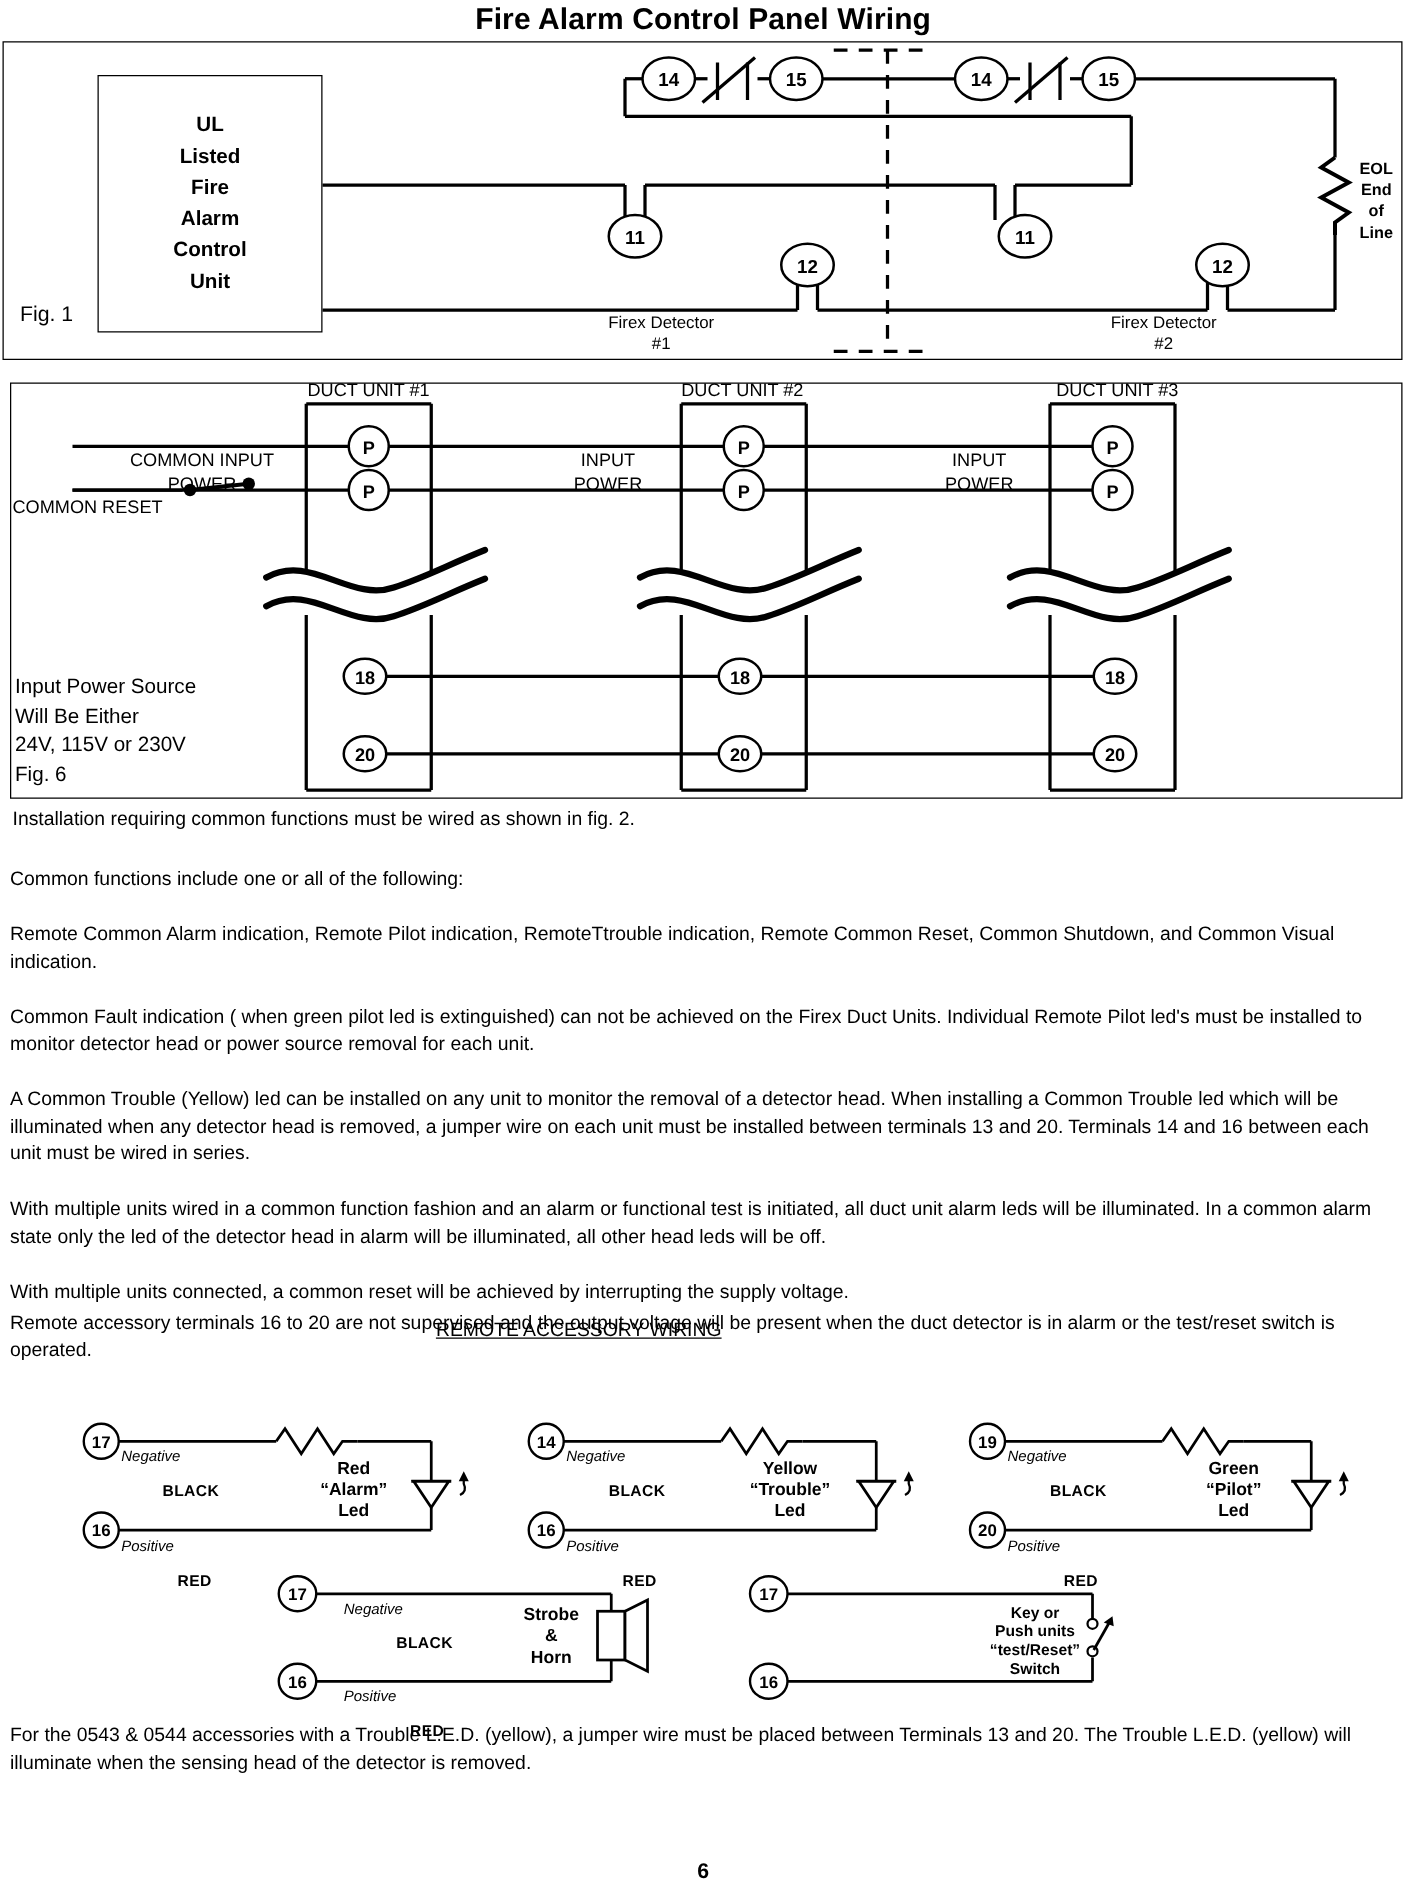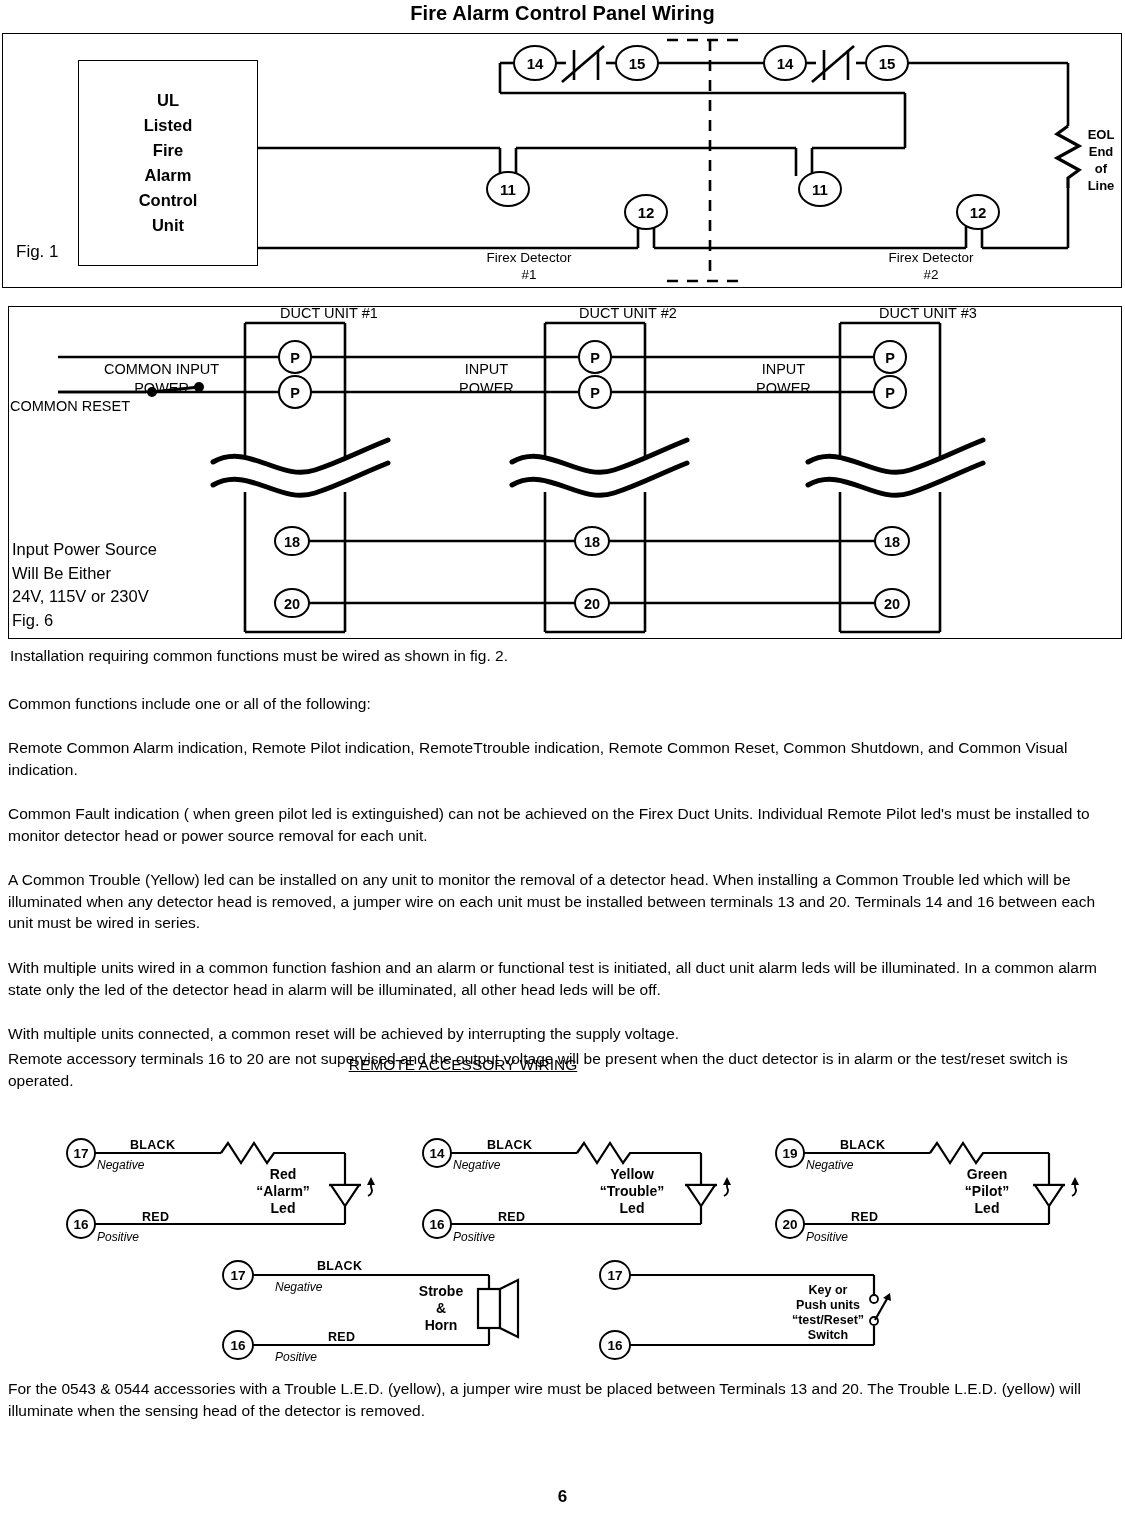"Fire Alarm Control Panel Wiring" .doc-title { font-size: 20px -> 24px }
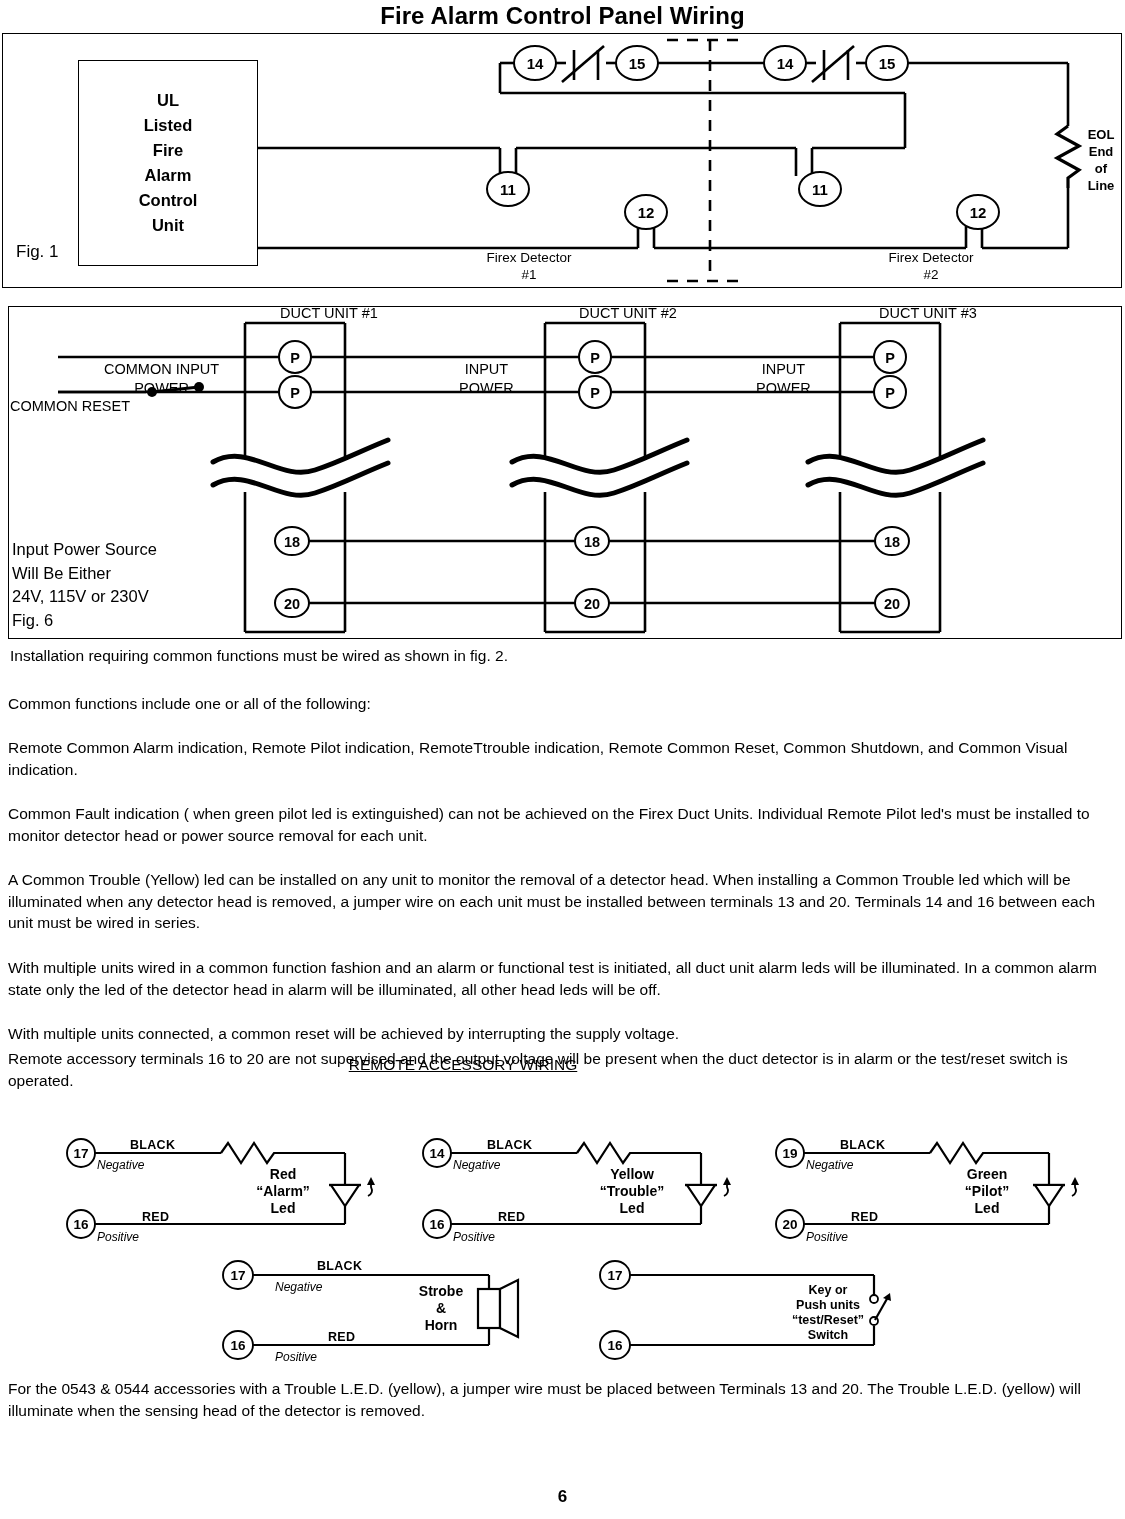"DUCT UNIT #1" .duct-title { margin-left: 34px -> none }
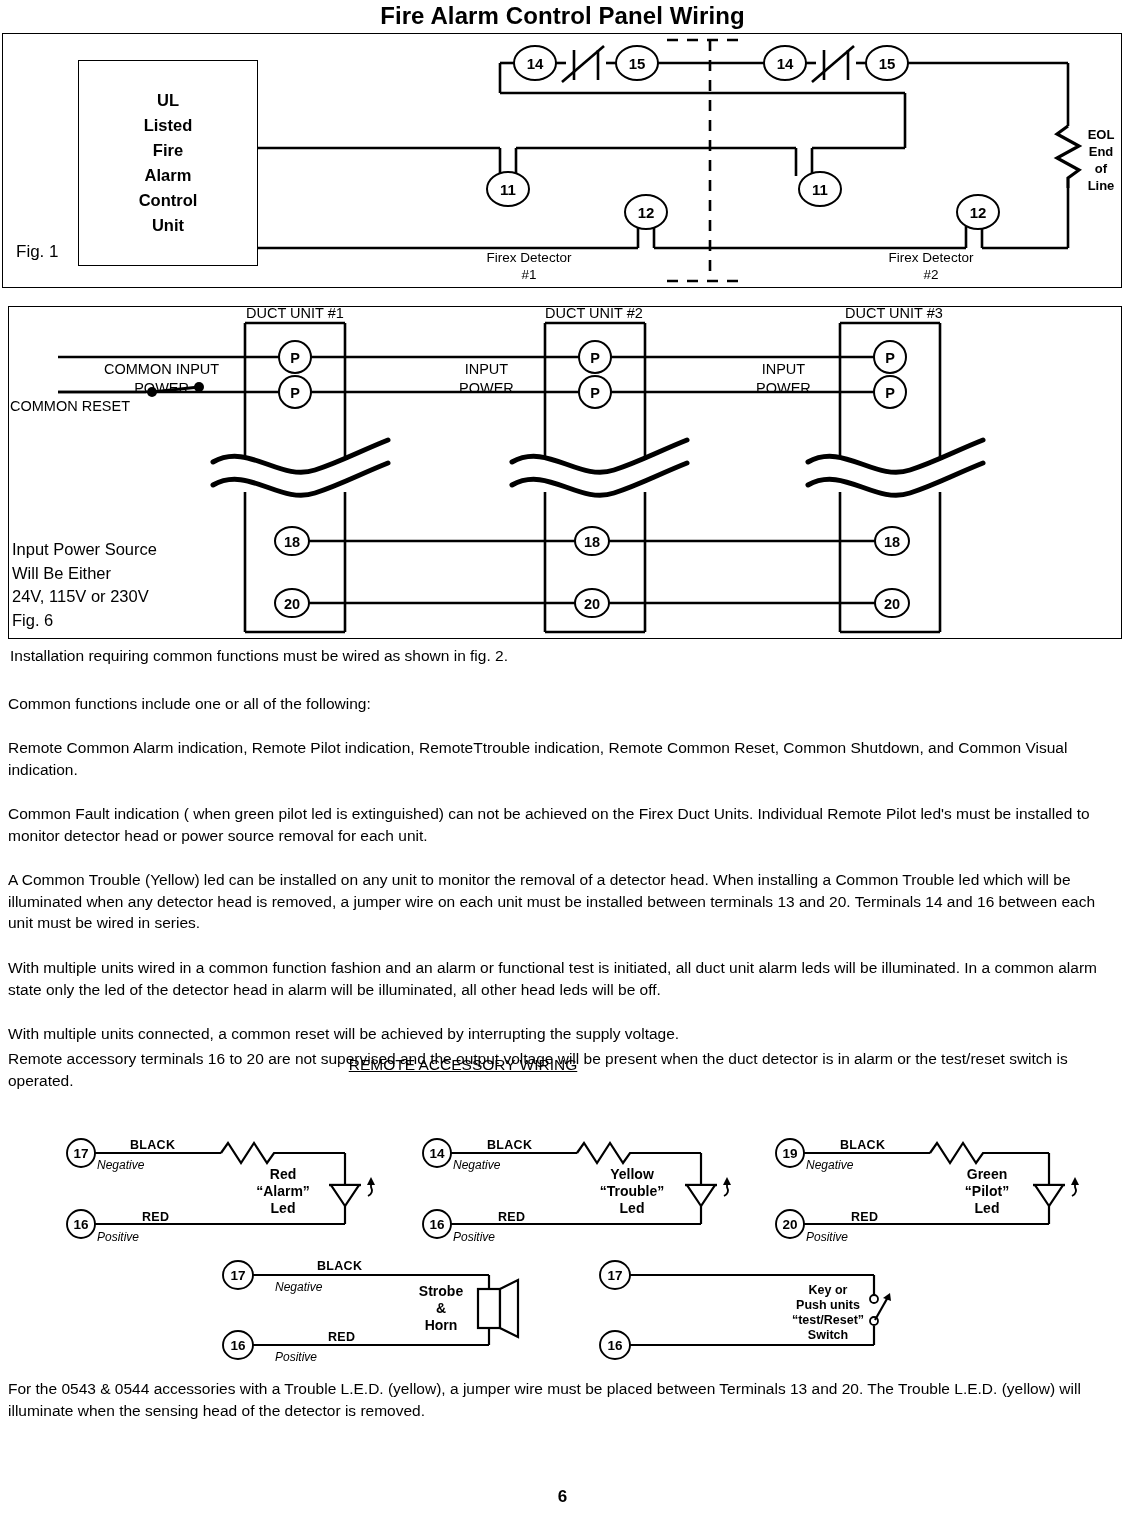"BLACK" .acc-wire-lbl { margin-top: none -> 48px }
